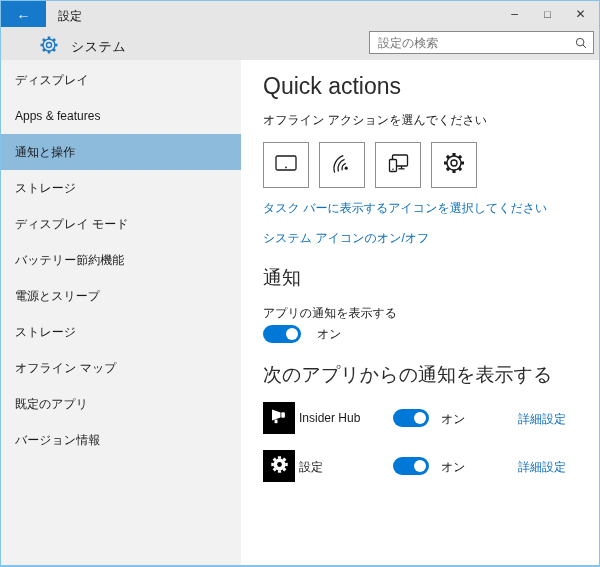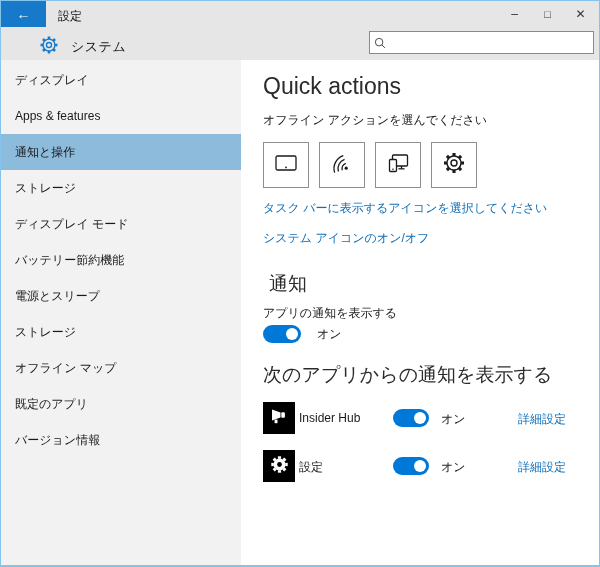"設定の検索" input { html: none -> <input> }
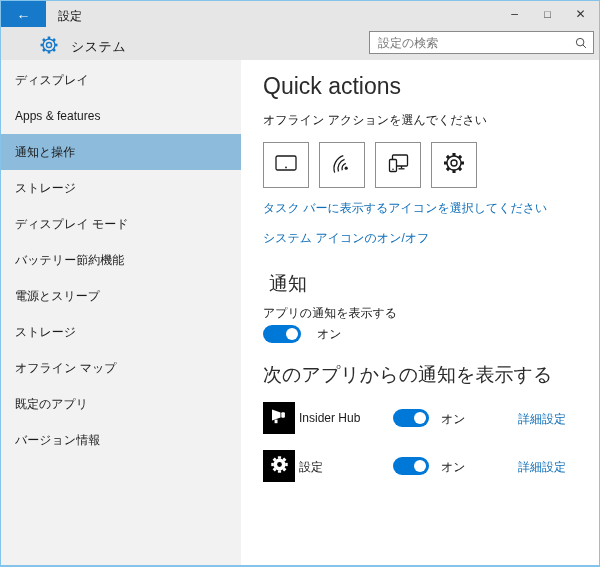"通知" h2.section-title { margin: 6px -> 0 }
